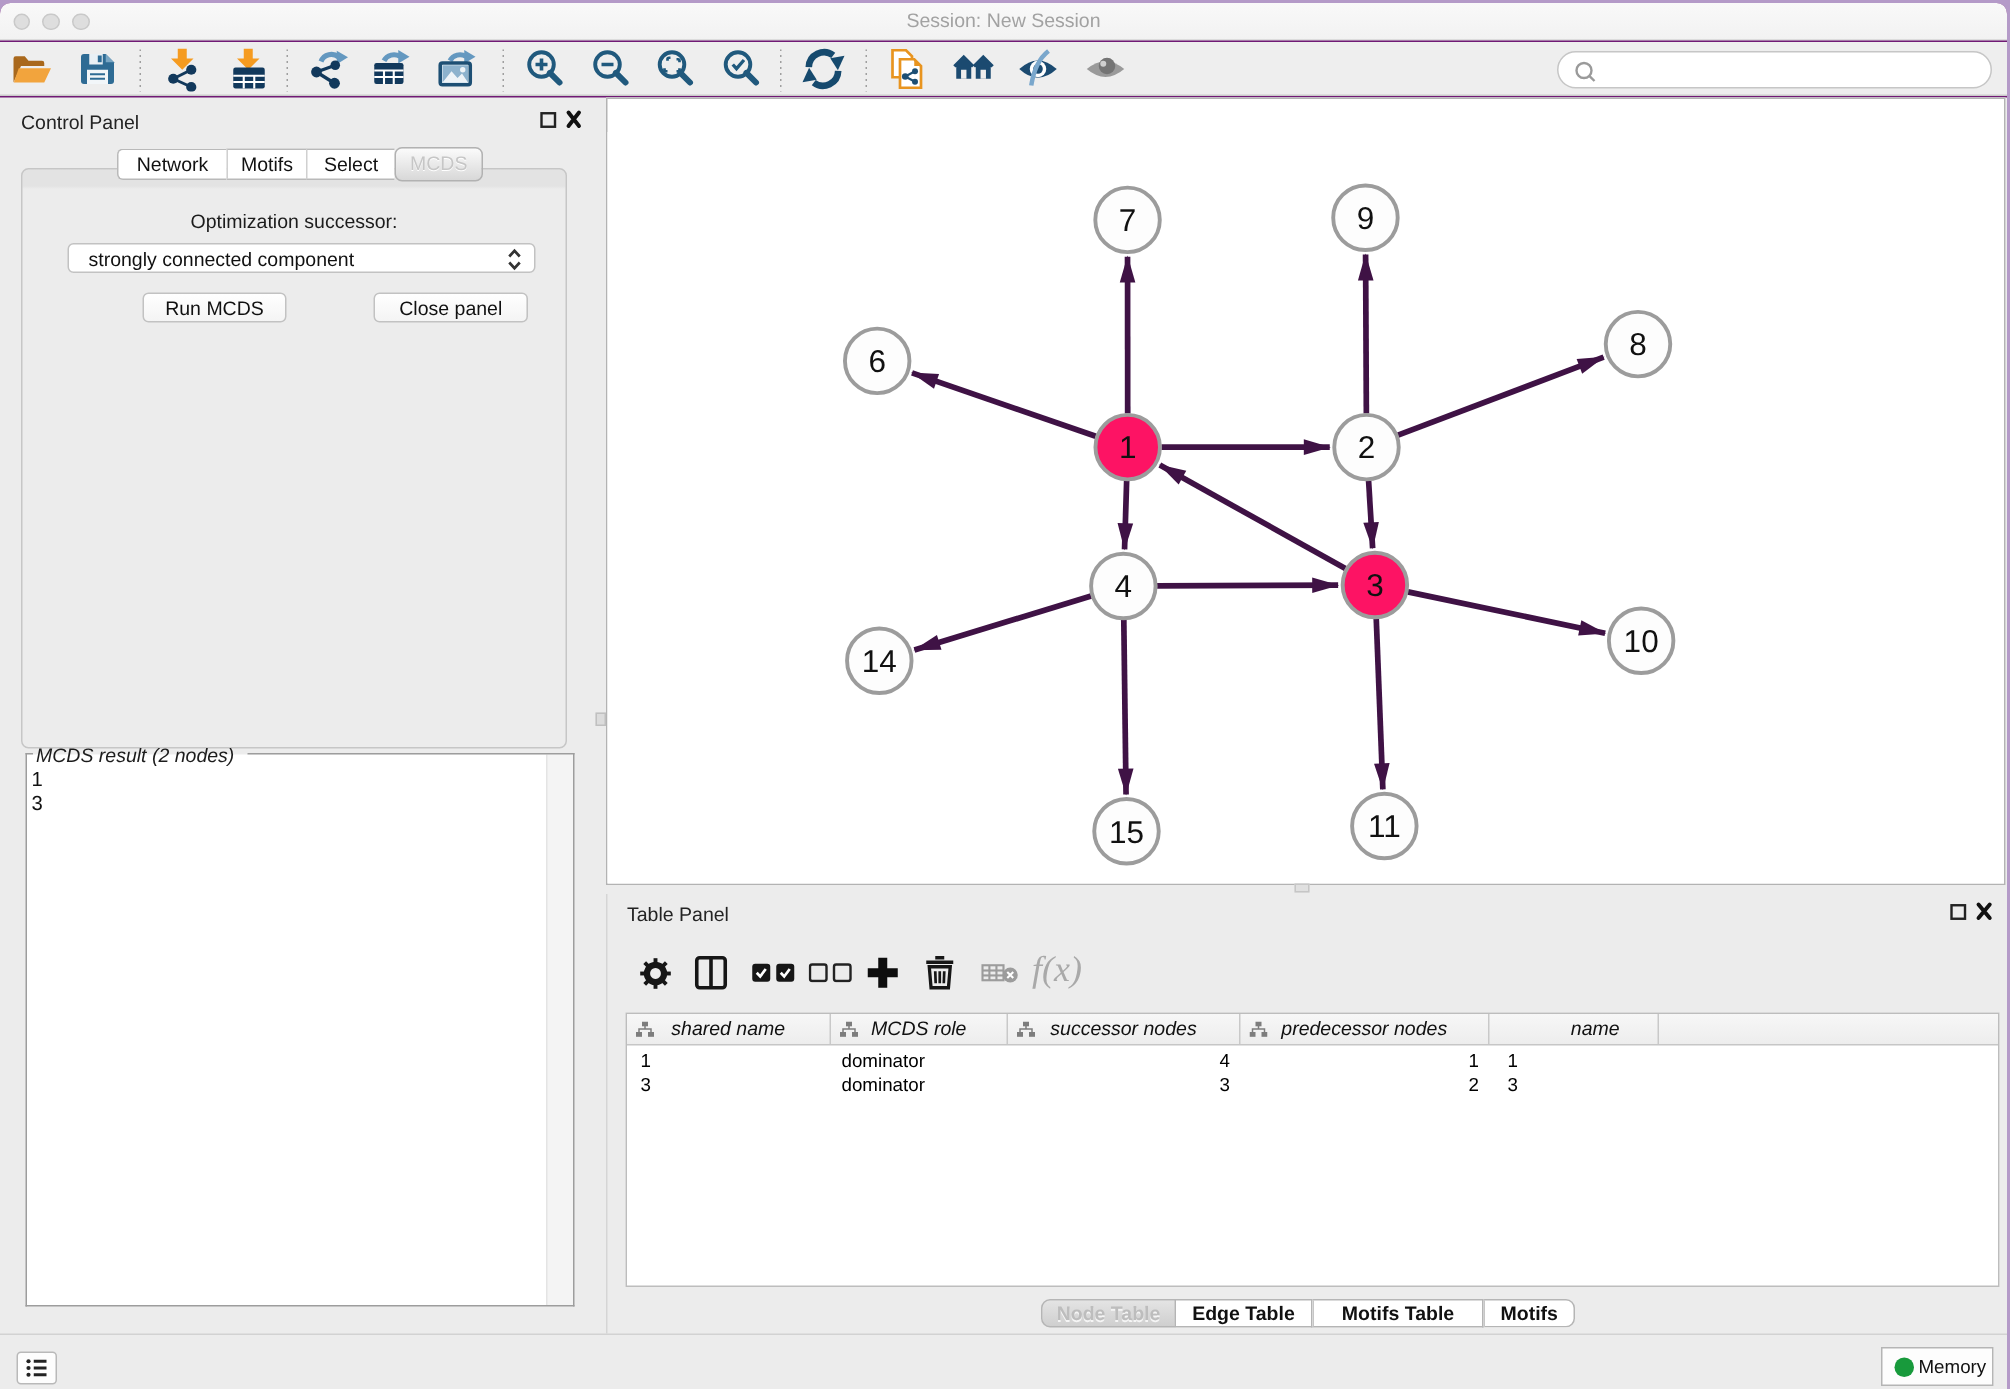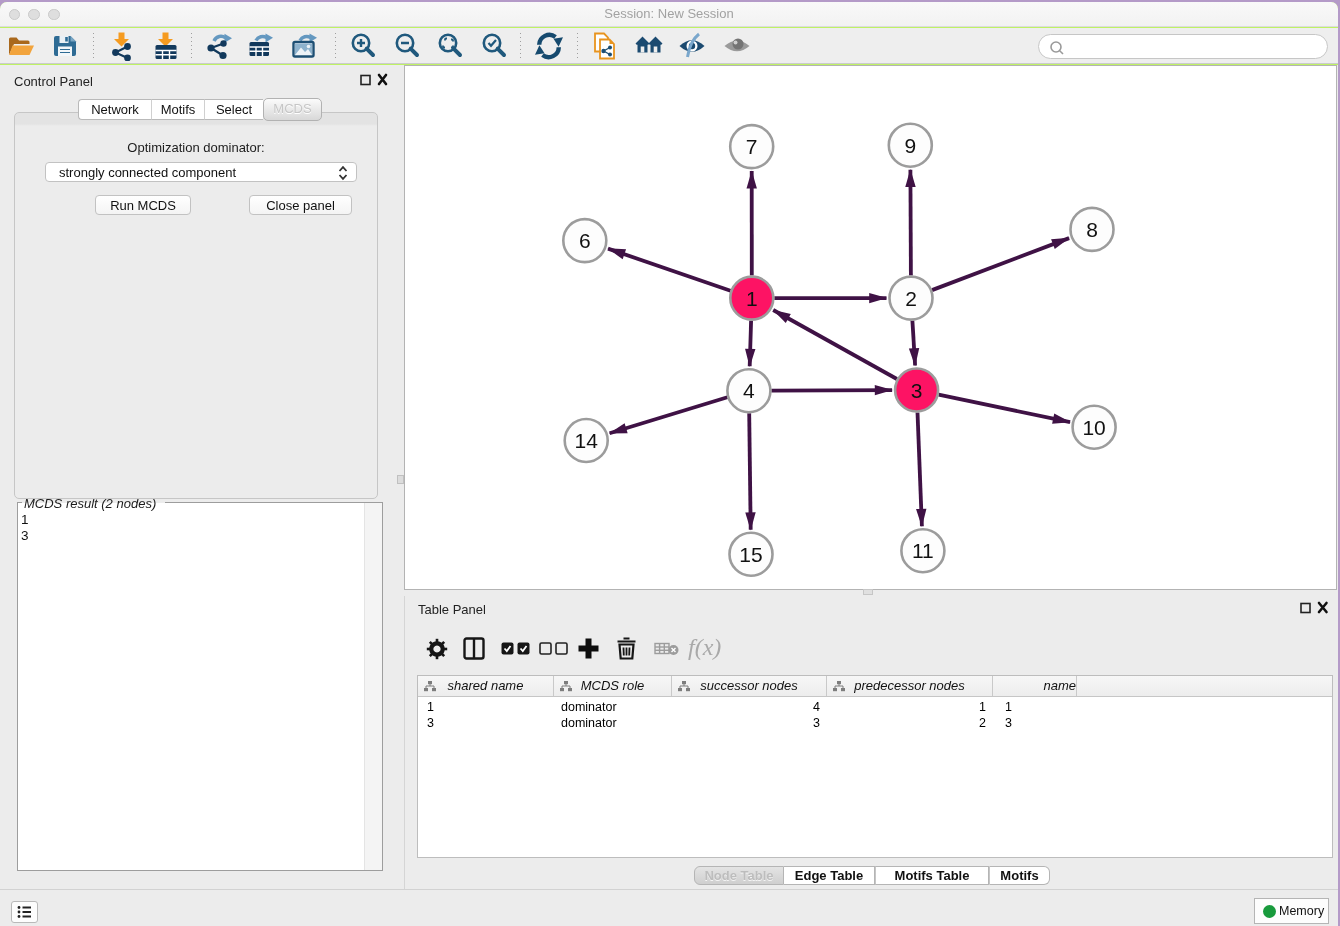"Session: New Session" #win { background: #bef264 -> #701a75 }
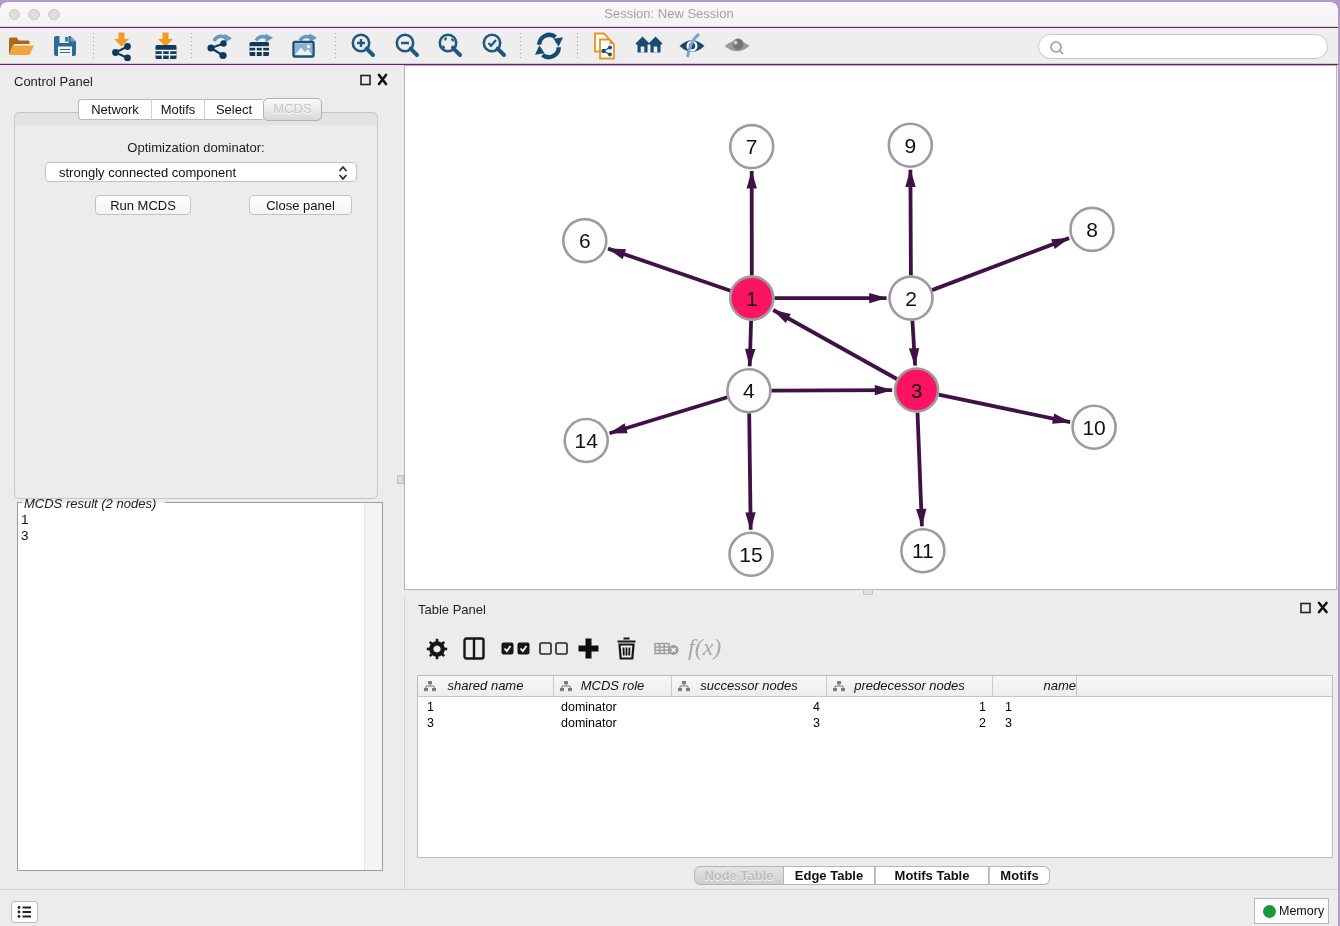"Optimization dominator:" div { text: dominator -> successor }
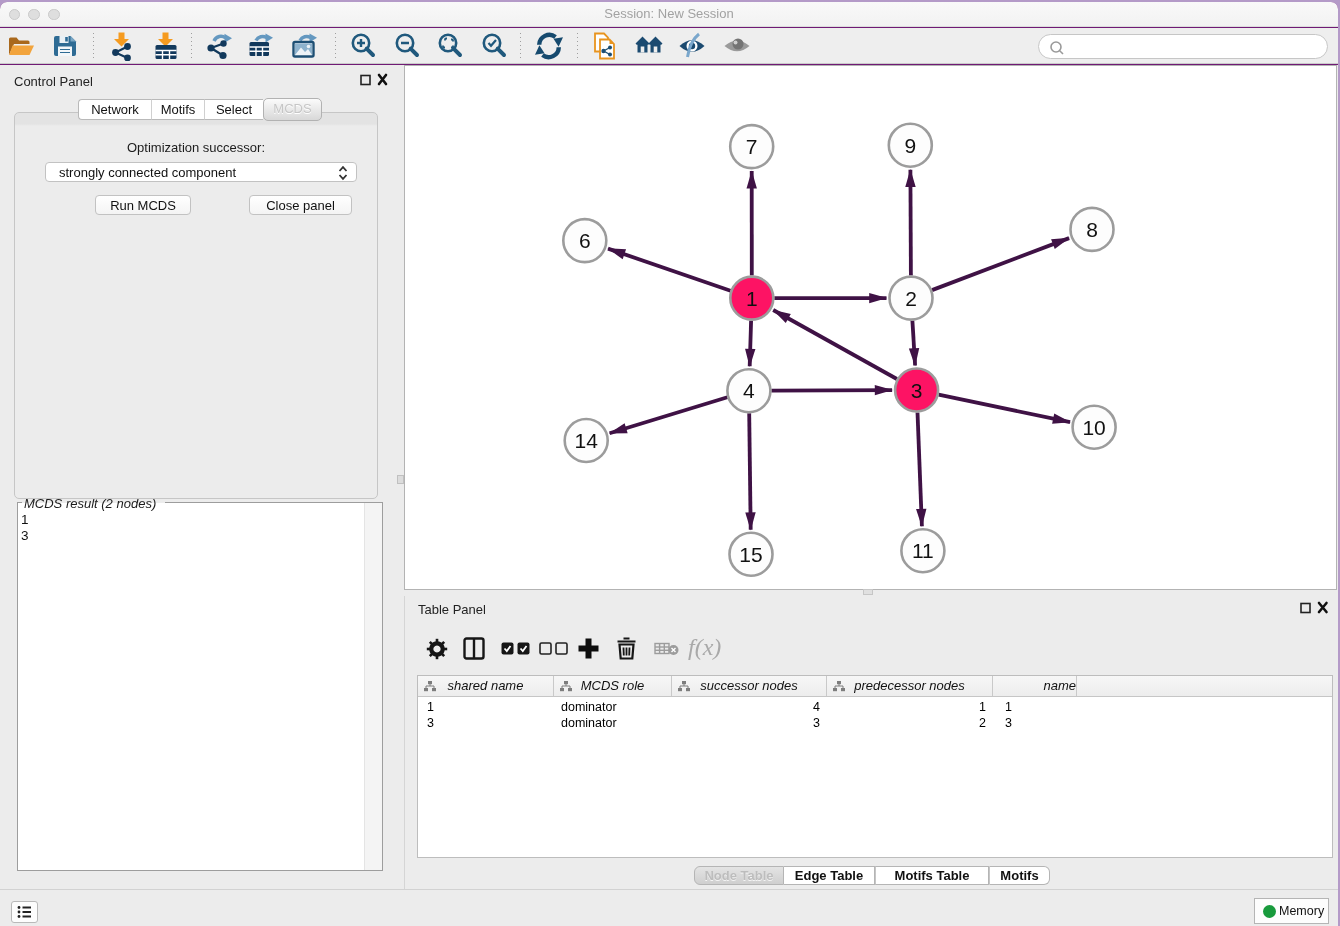"name" div.hcol { left: 575px -> 604px; text-align: right -> none }
